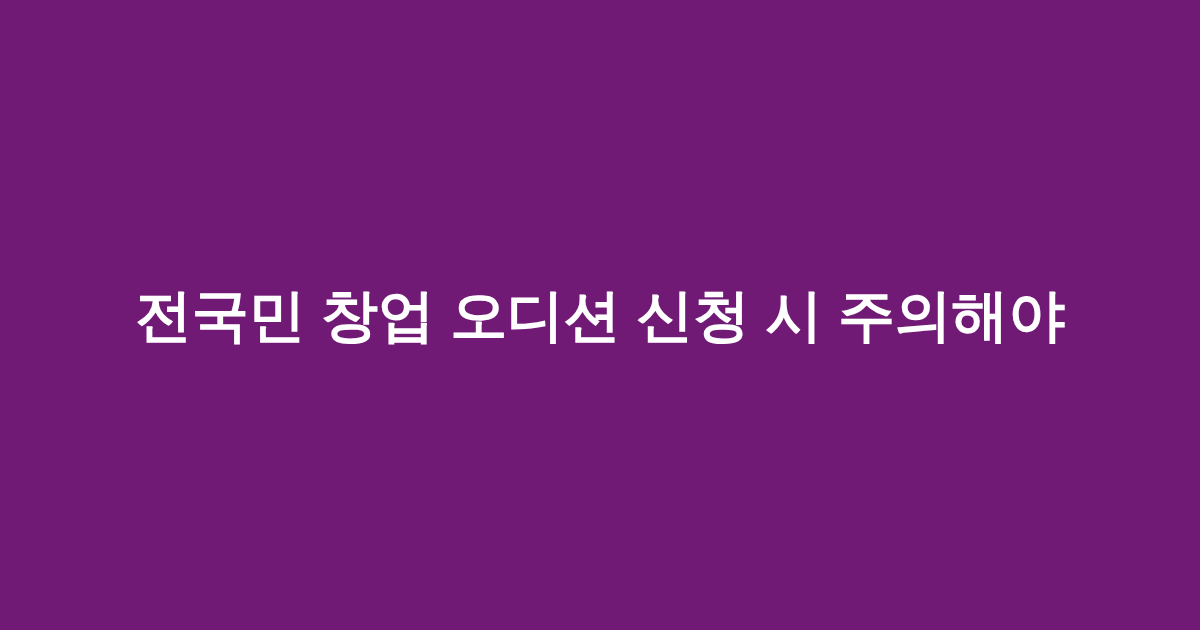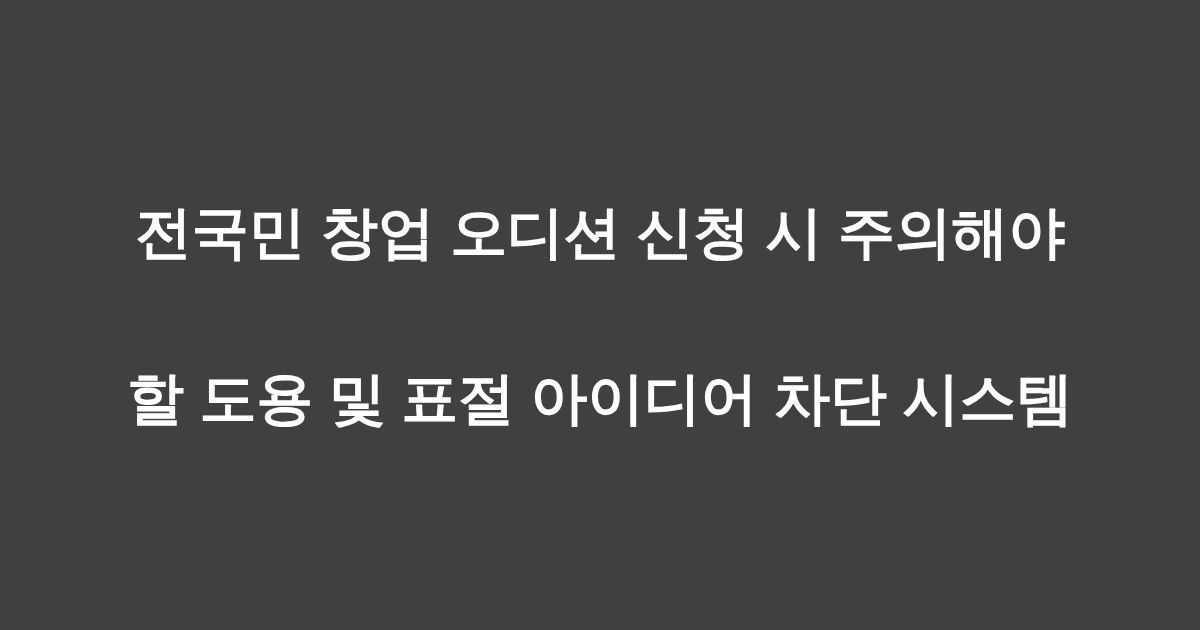"전국민 창업 오디션 신청 시" div { background-color: #404040 -> #701a75 }
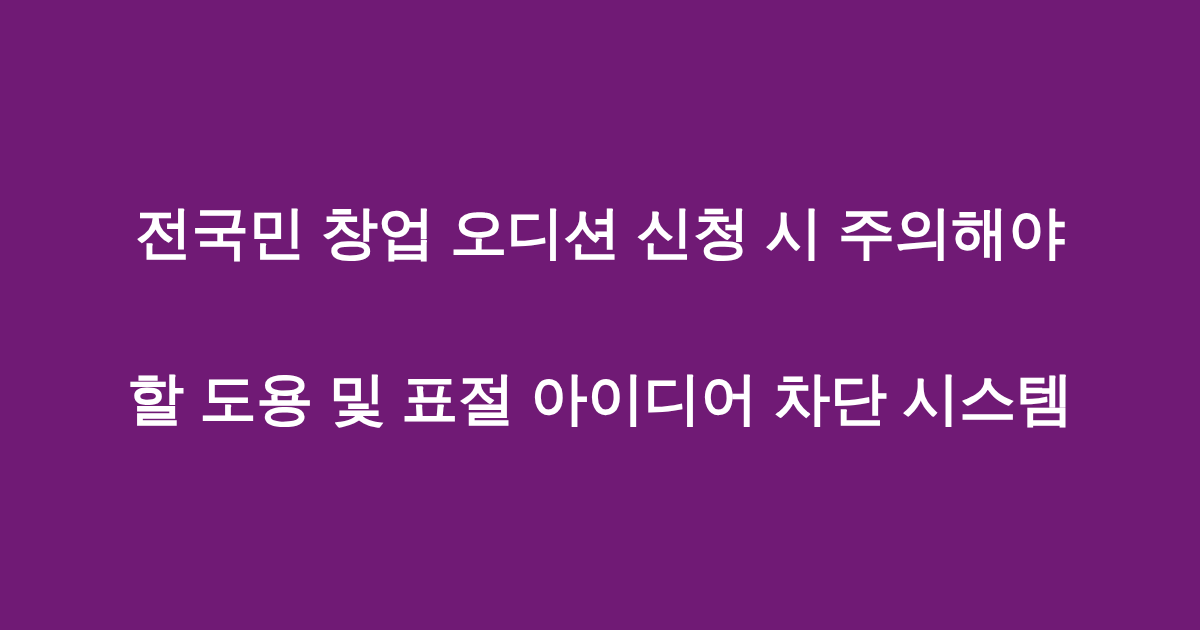"할 도용 및 표절 아이디어" span.title-line { html: <span>할 도용 및 표절 아이디어 차단 시스템</span> -> none }
